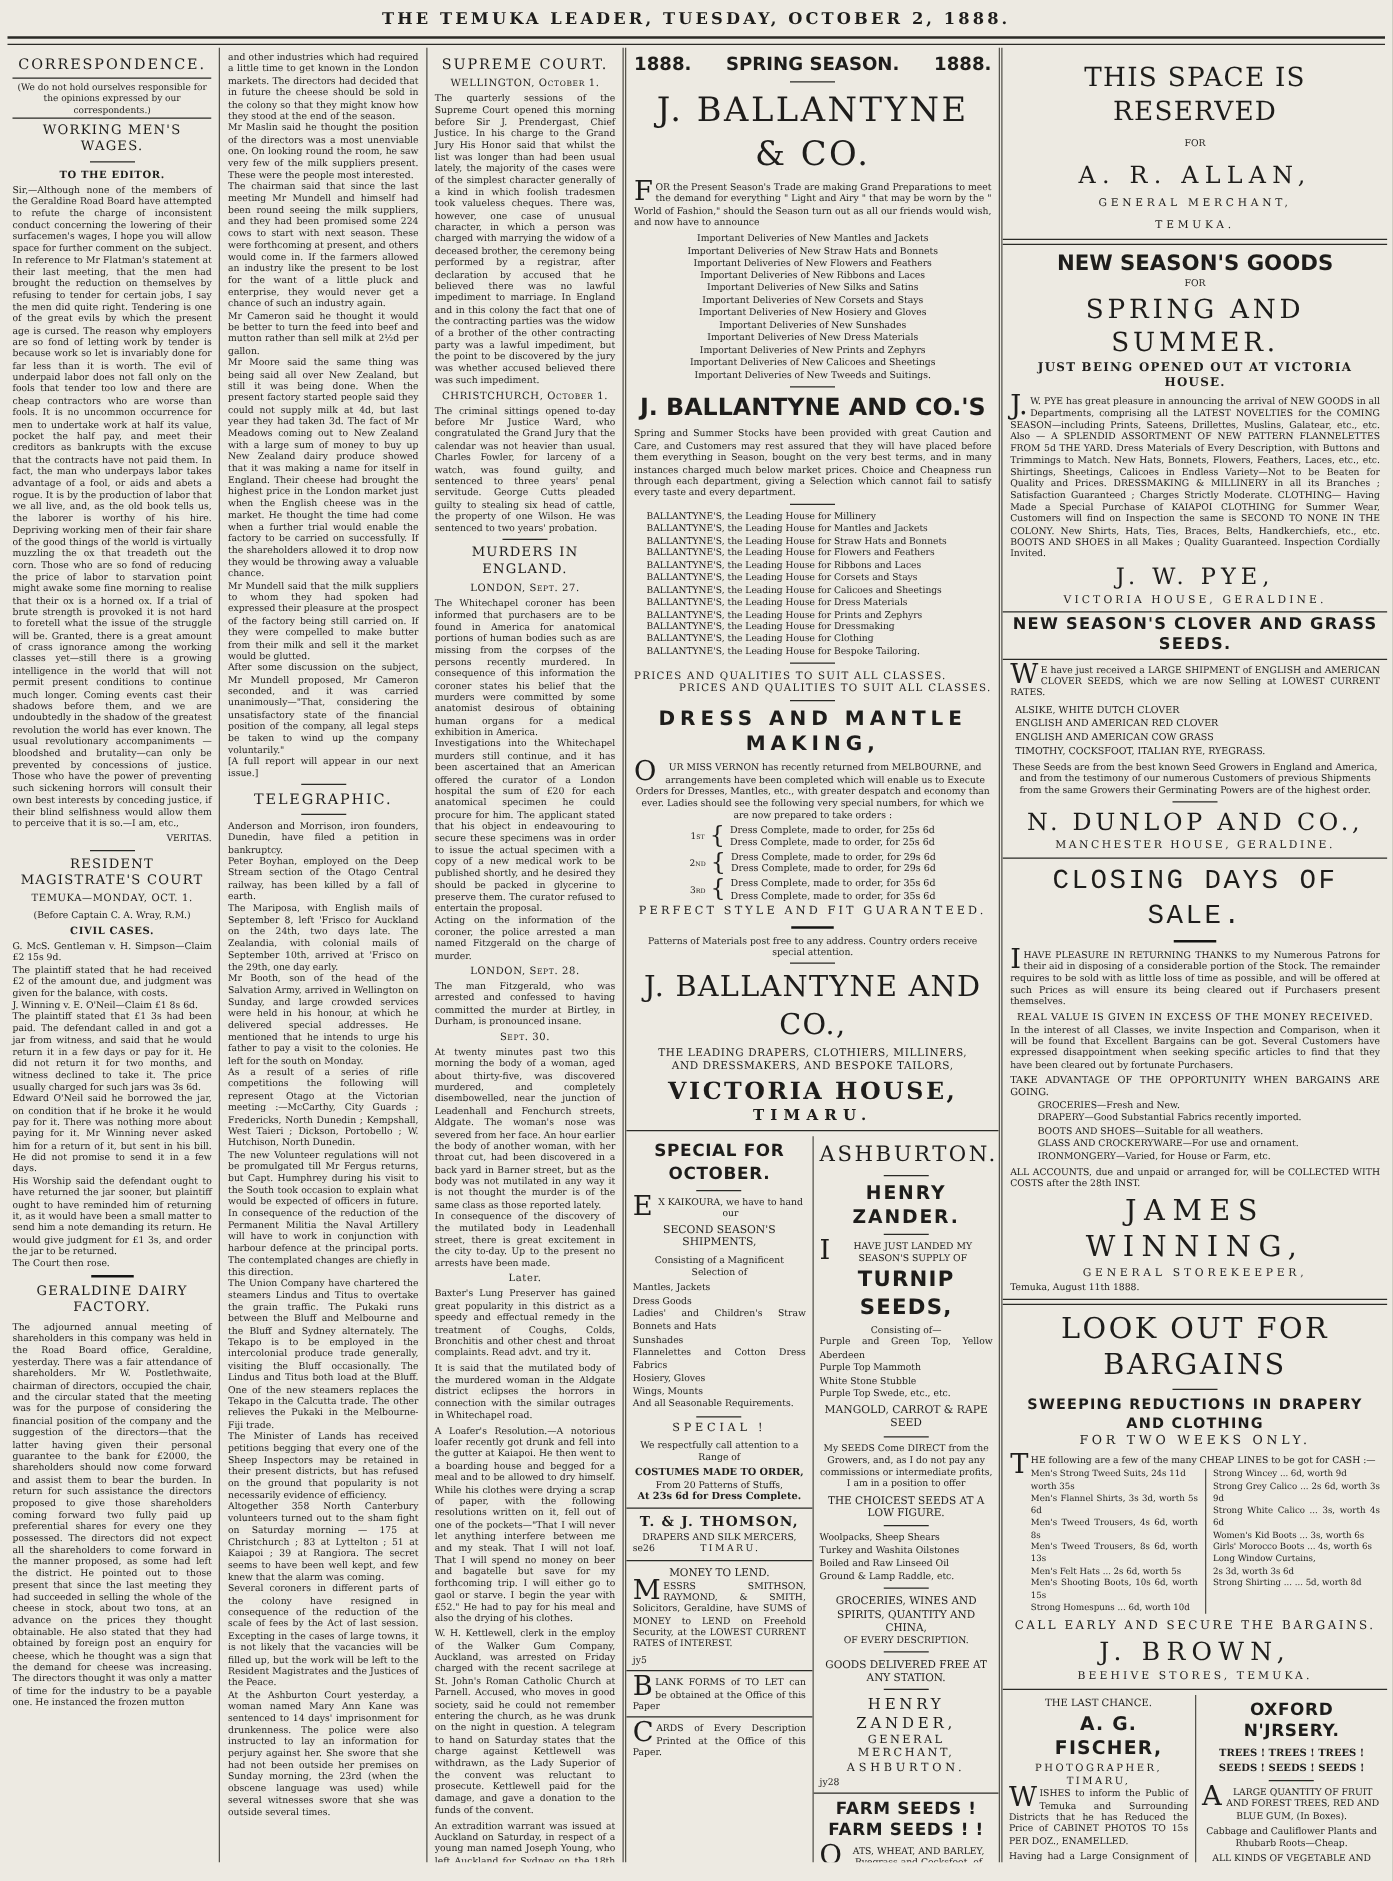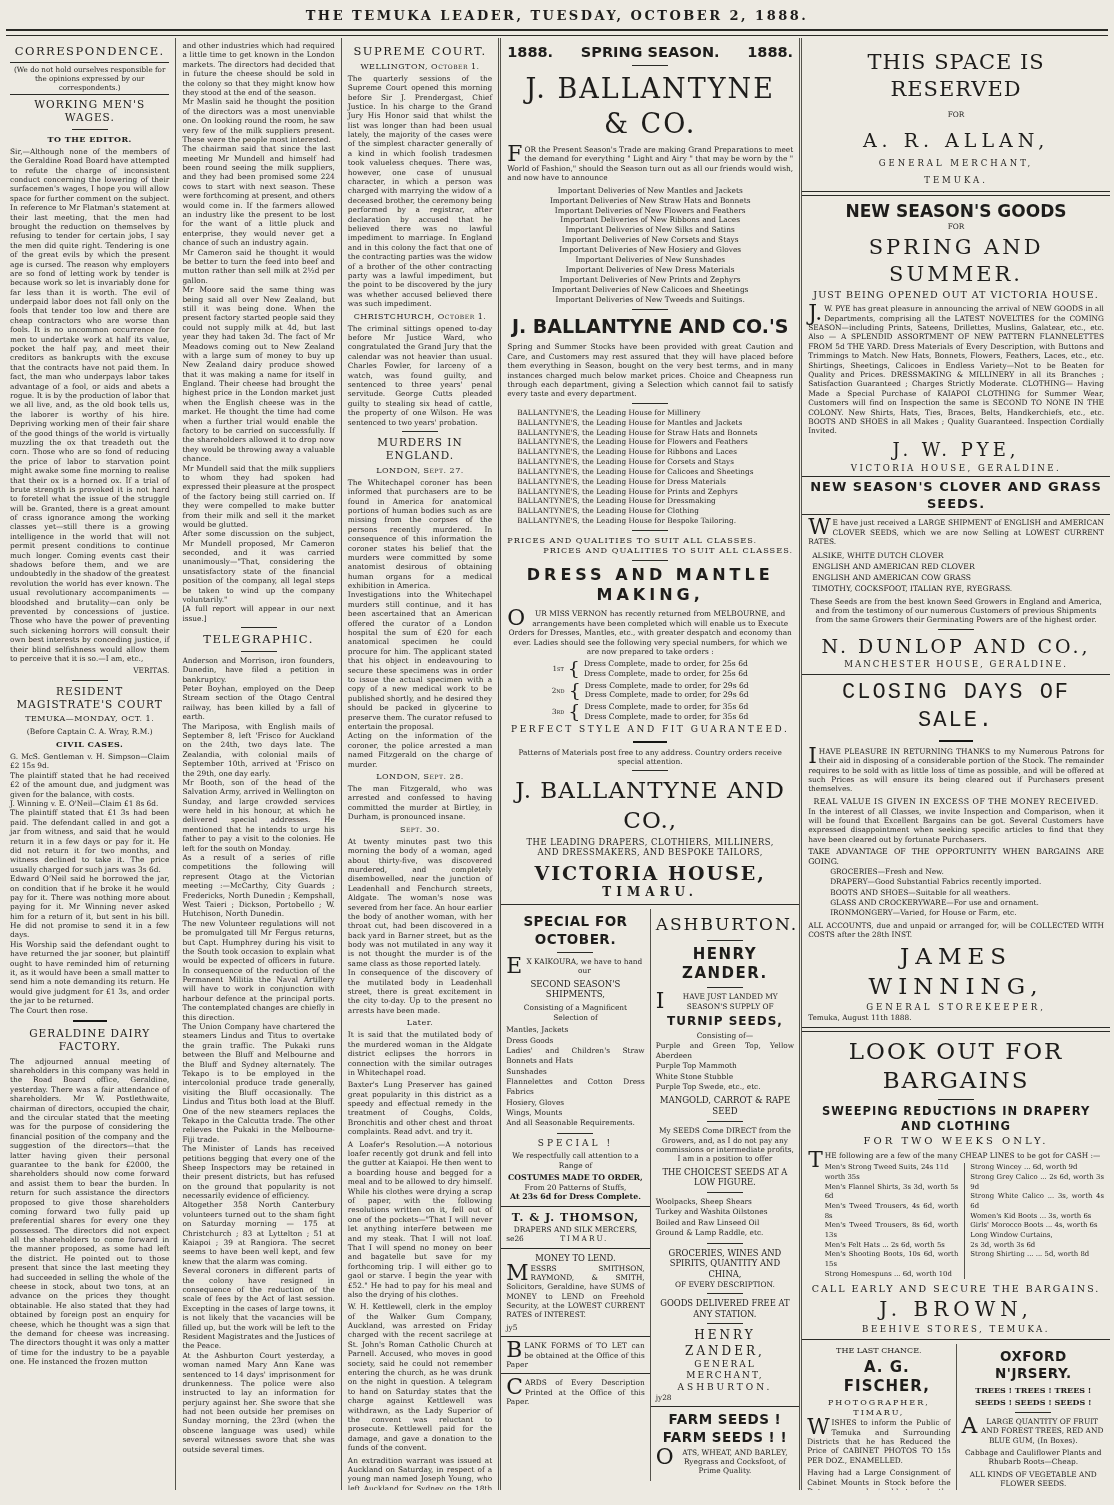"JUST BEING OPENED OUT AT" .jbo { font-weight: normal -> bold }
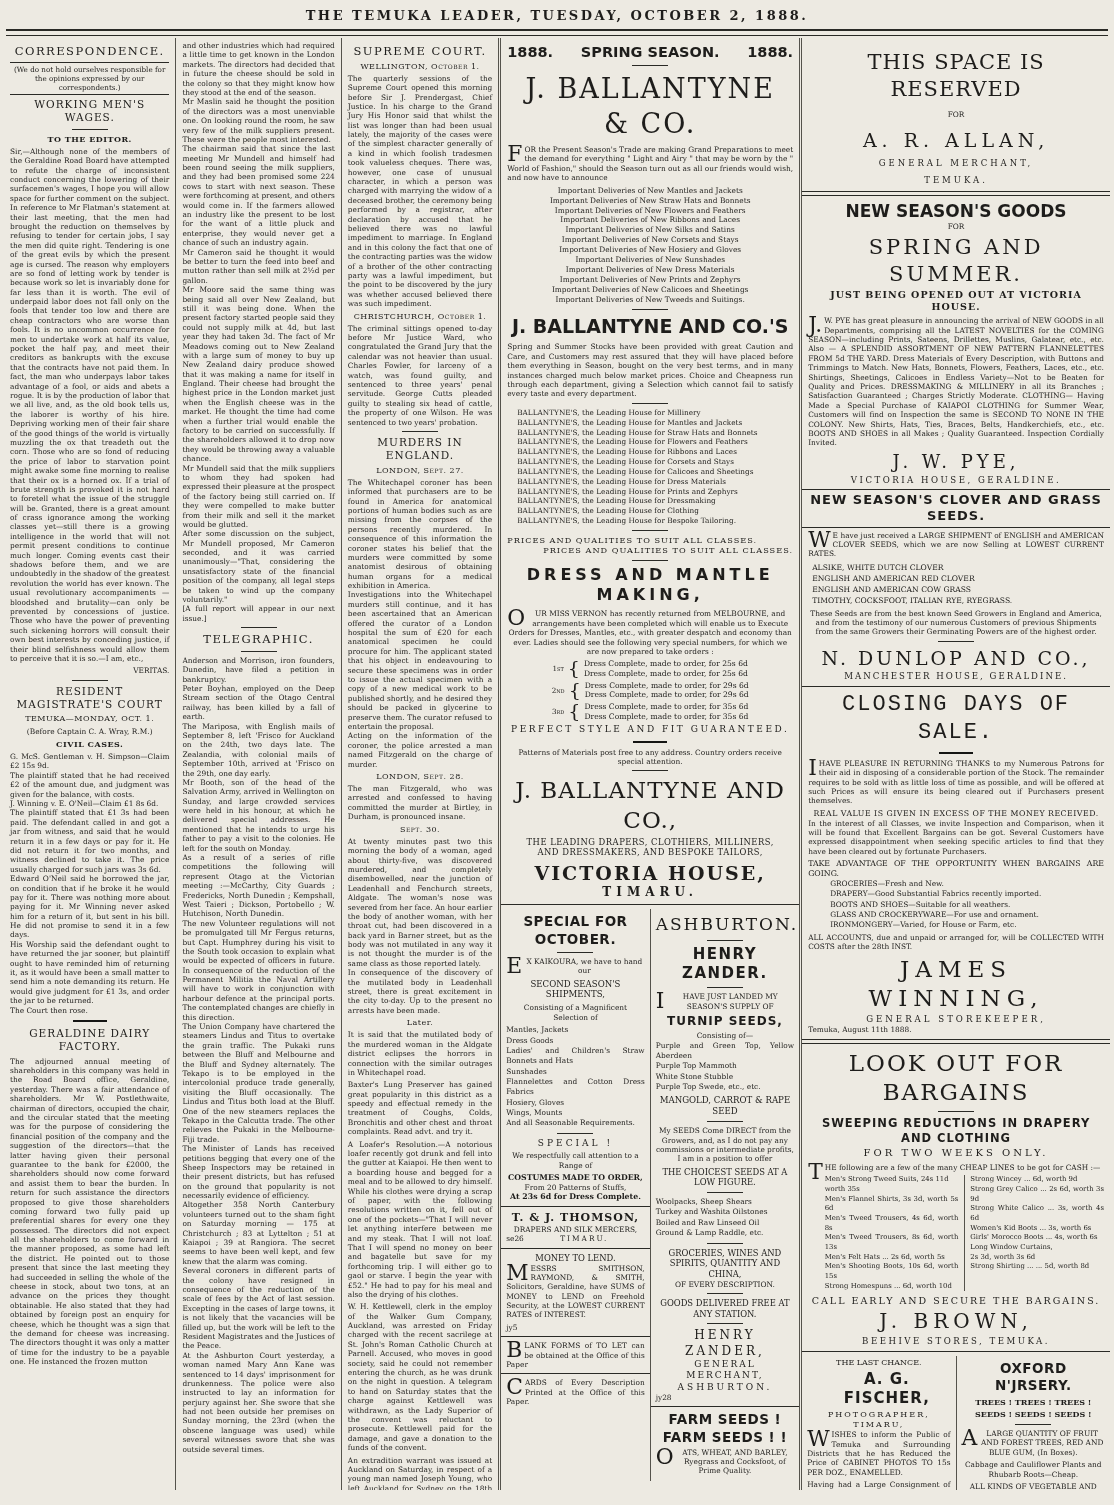"TURNIP SEEDS," .turnip { font-size: 12px -> 17px }
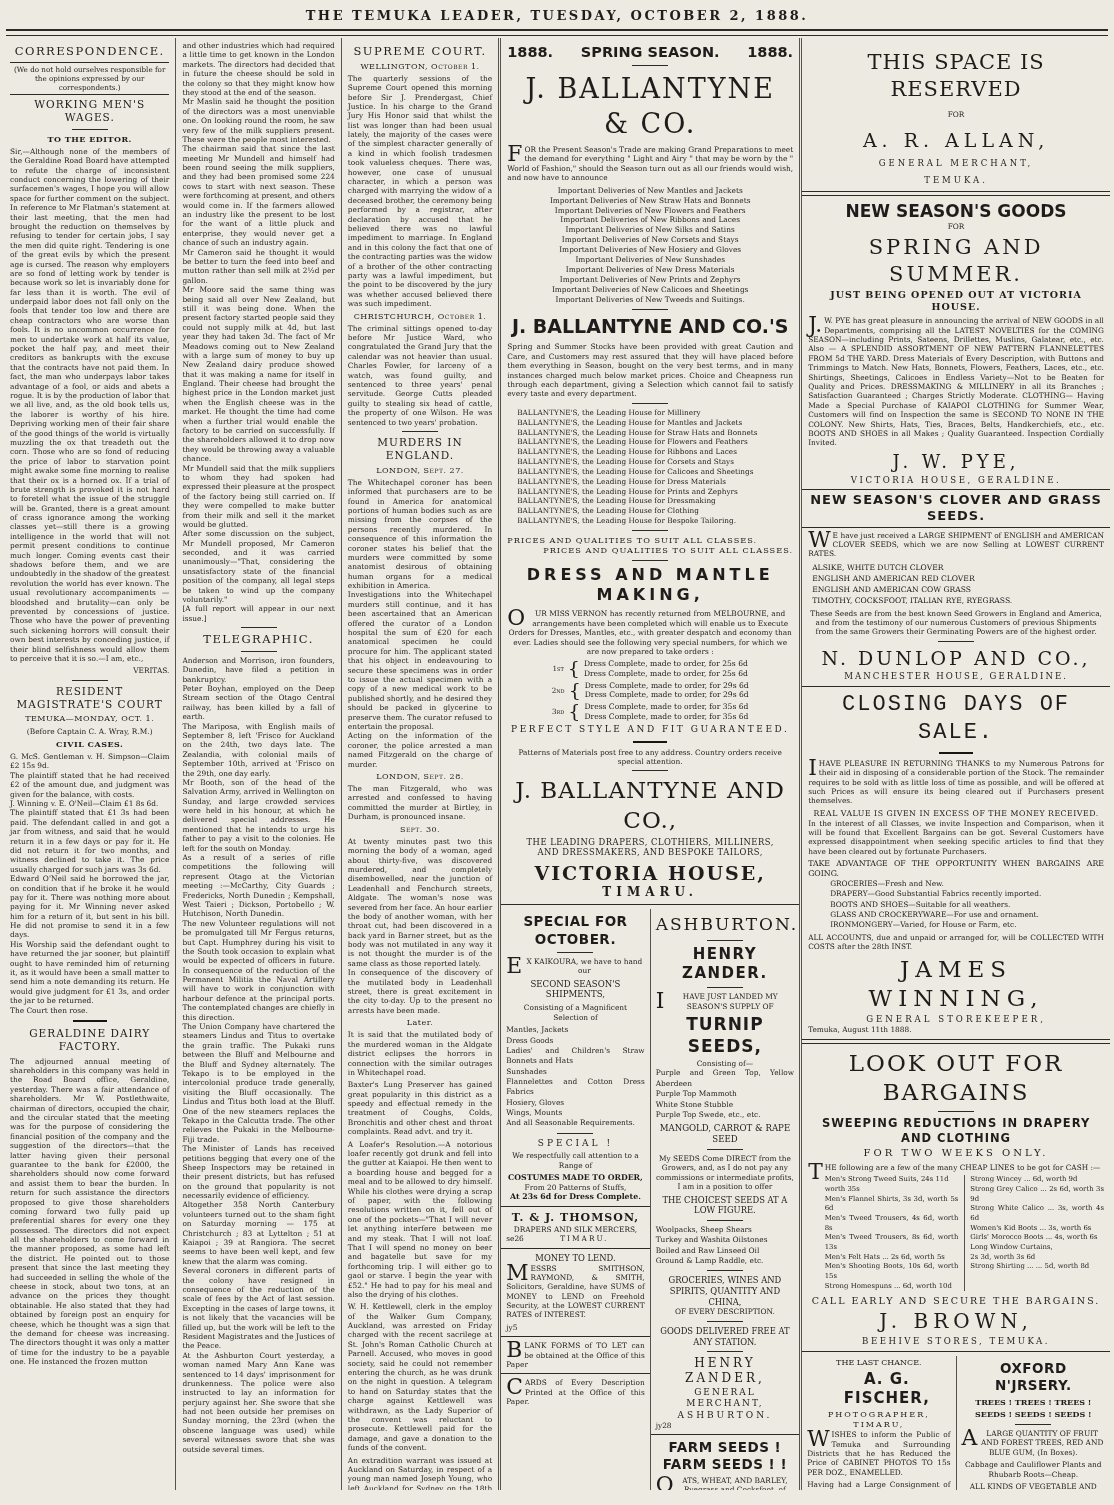"It is said that the" p.p { order: before "Baxter's Lung Preserver has gained" -> after "Baxter's Lung Preserver has gained" }
